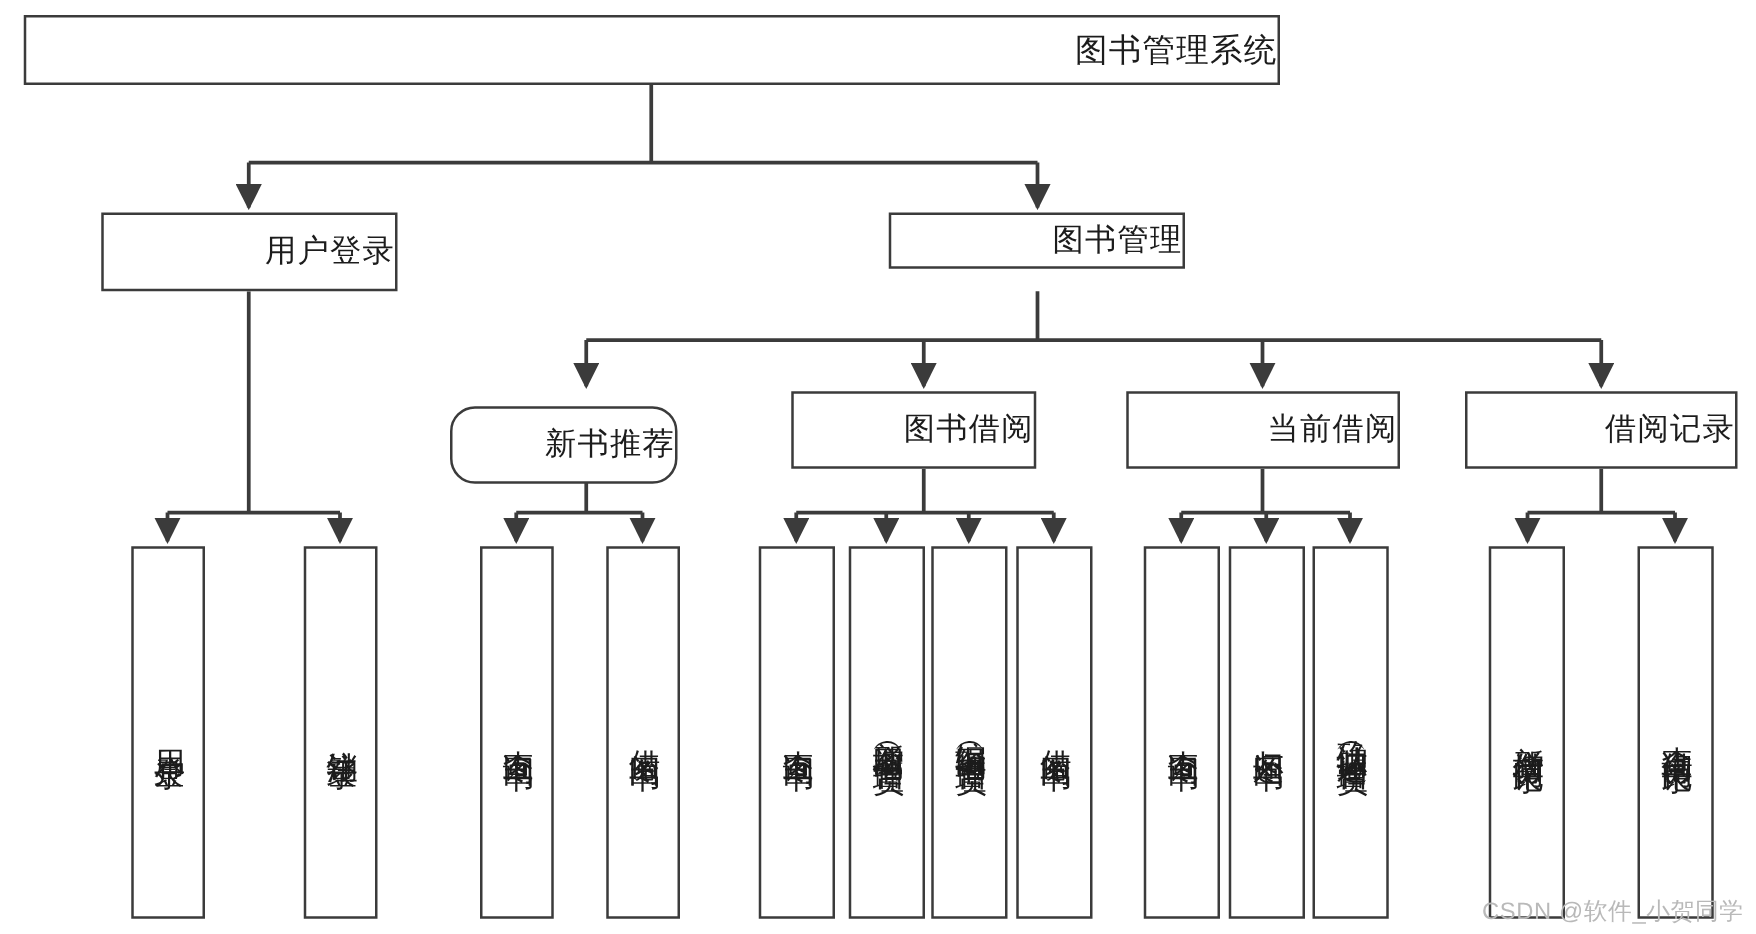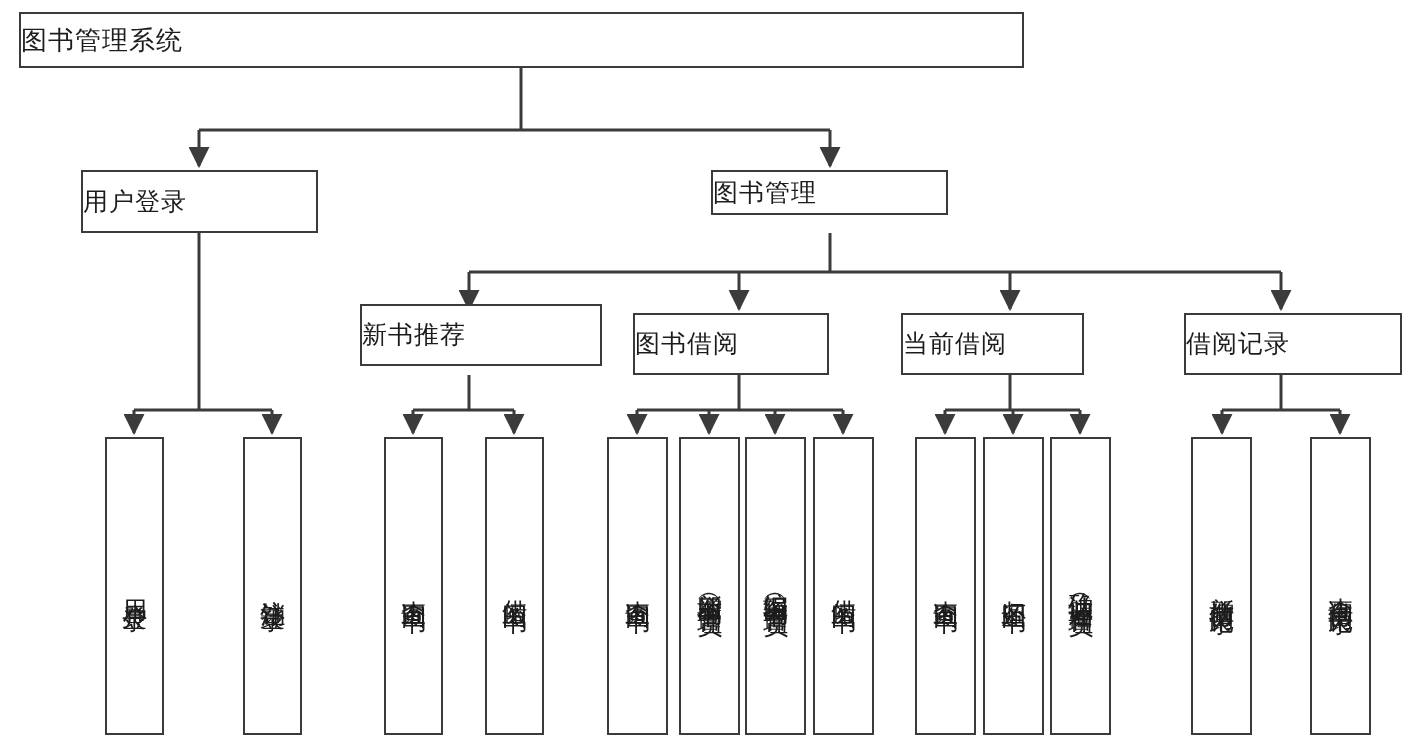"图书管理系统" .node { justify-content: flex-start -> flex-end }
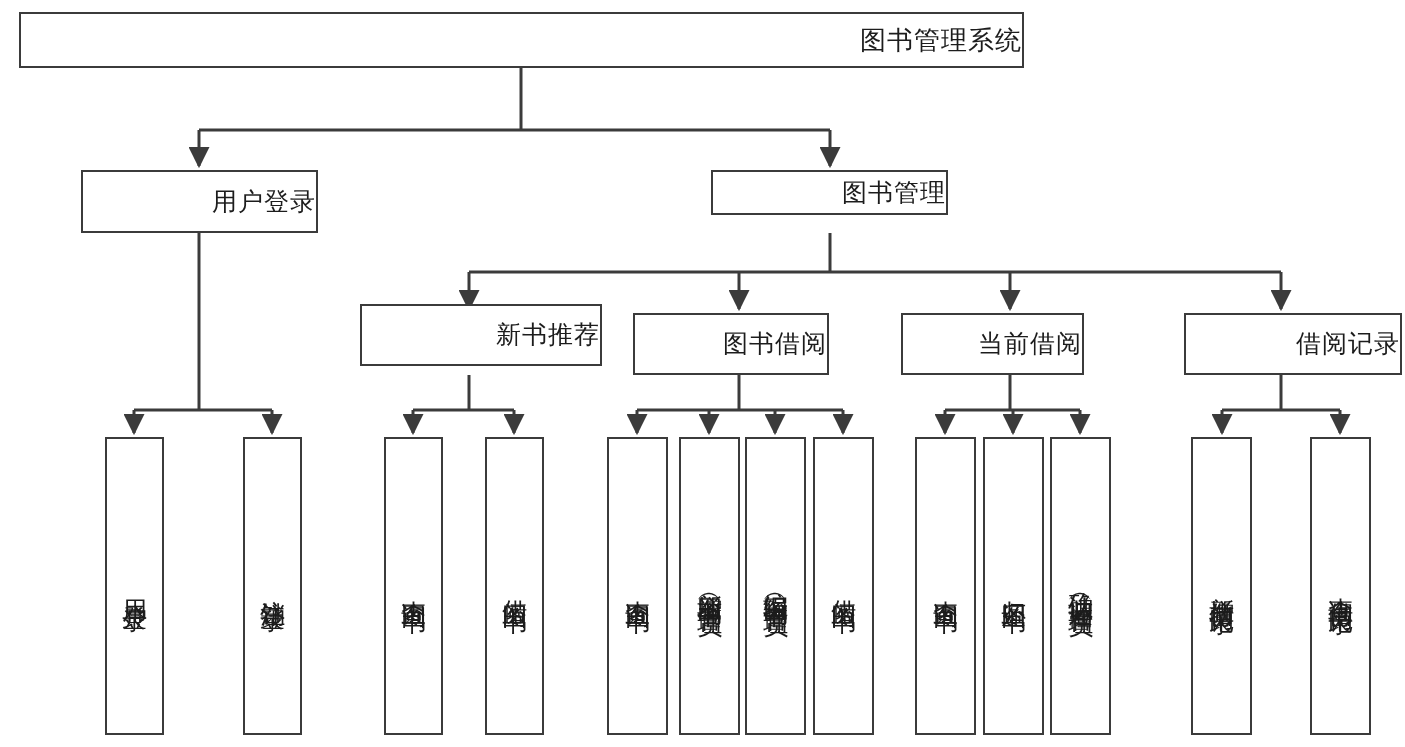"新书推荐" div.node { border-radius: none -> 20px; top: 304px -> 325px; width: 242px -> 182px }
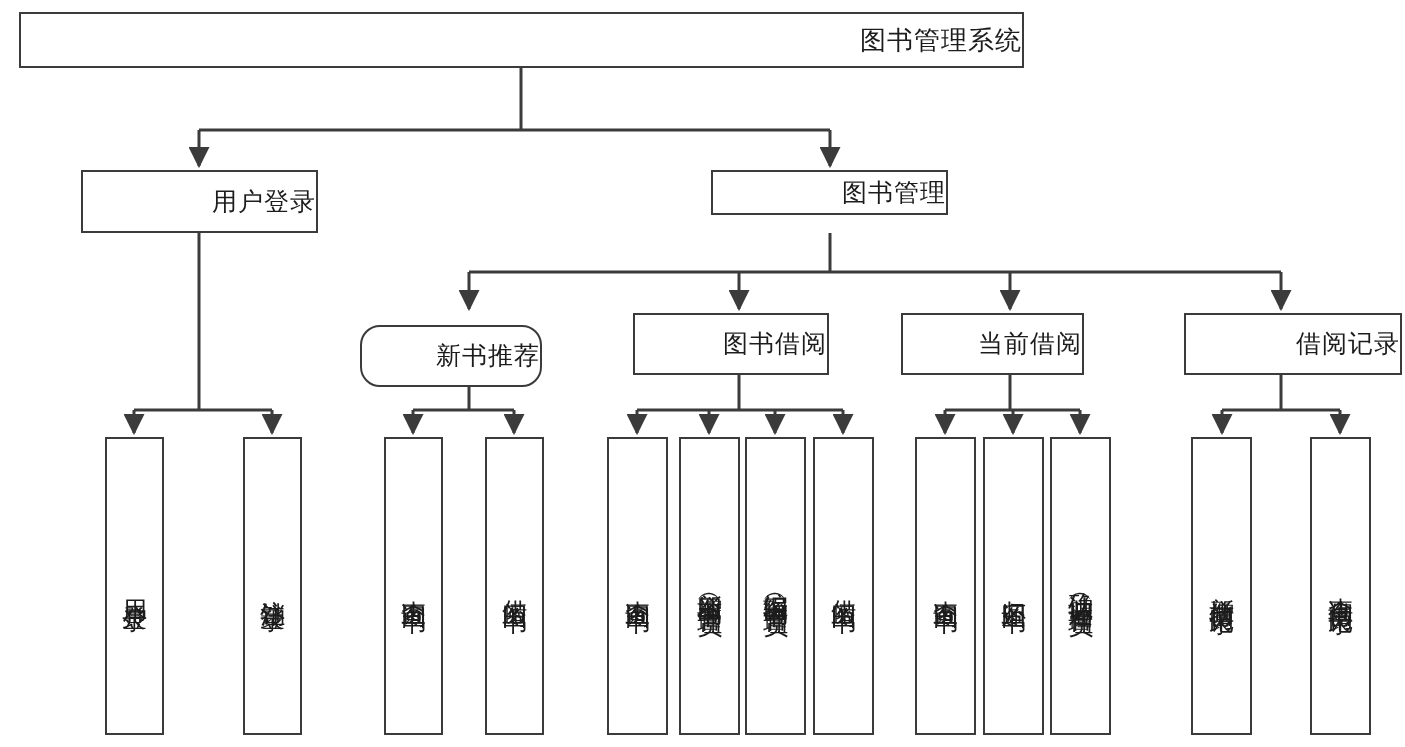"当前借阅" div.node { width: 183px -> 219px }
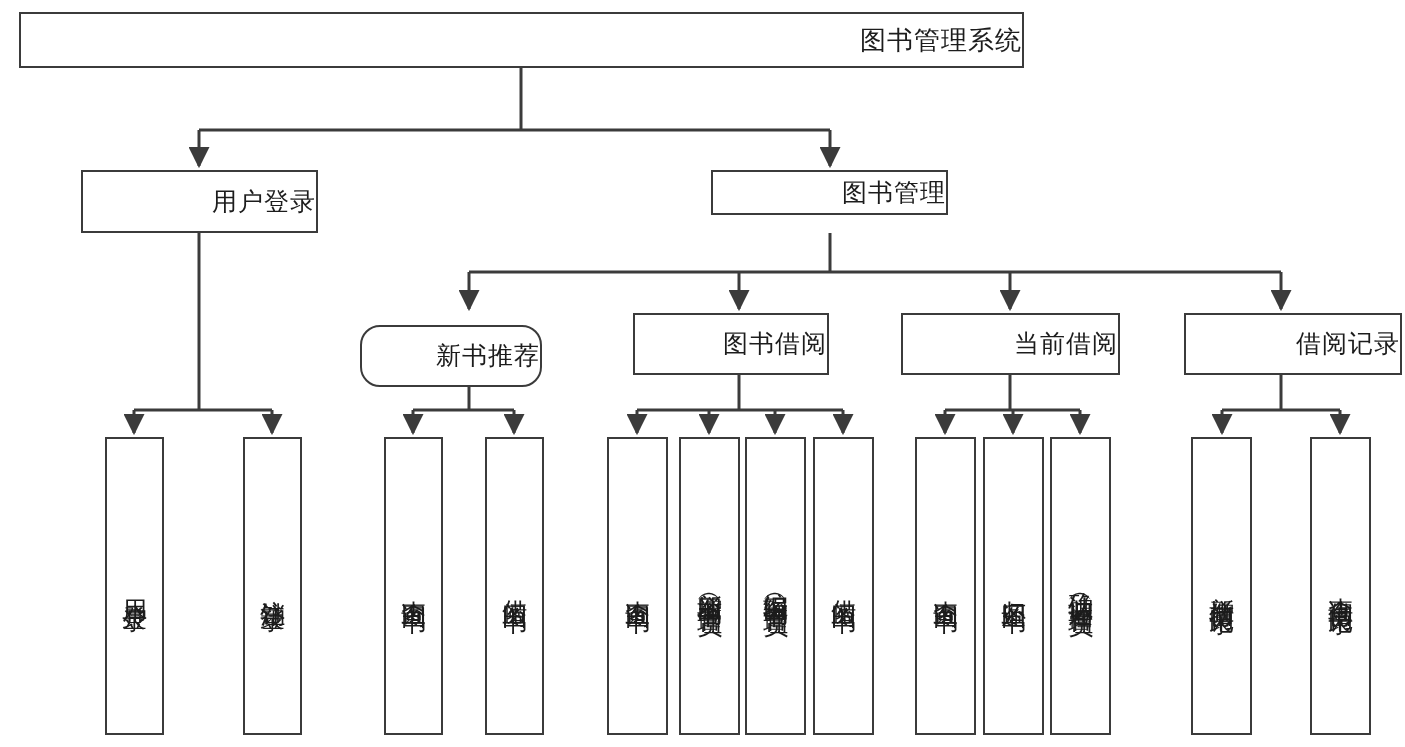"借阅记录" div.node { margin-left: 12px -> none }
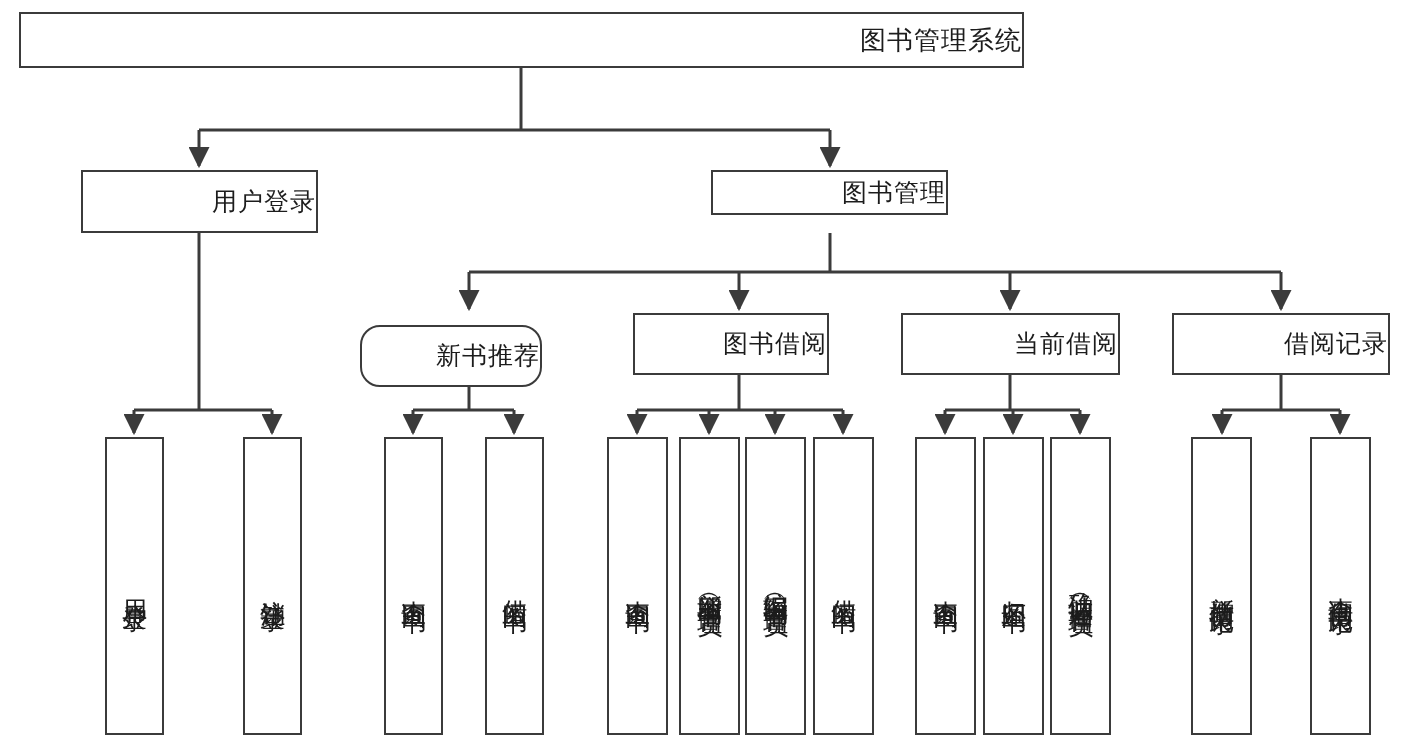"CSDN @软件_小贺同学" div.watermark { html: none -> <div>CSDN @软件_小贺同学</div> }
